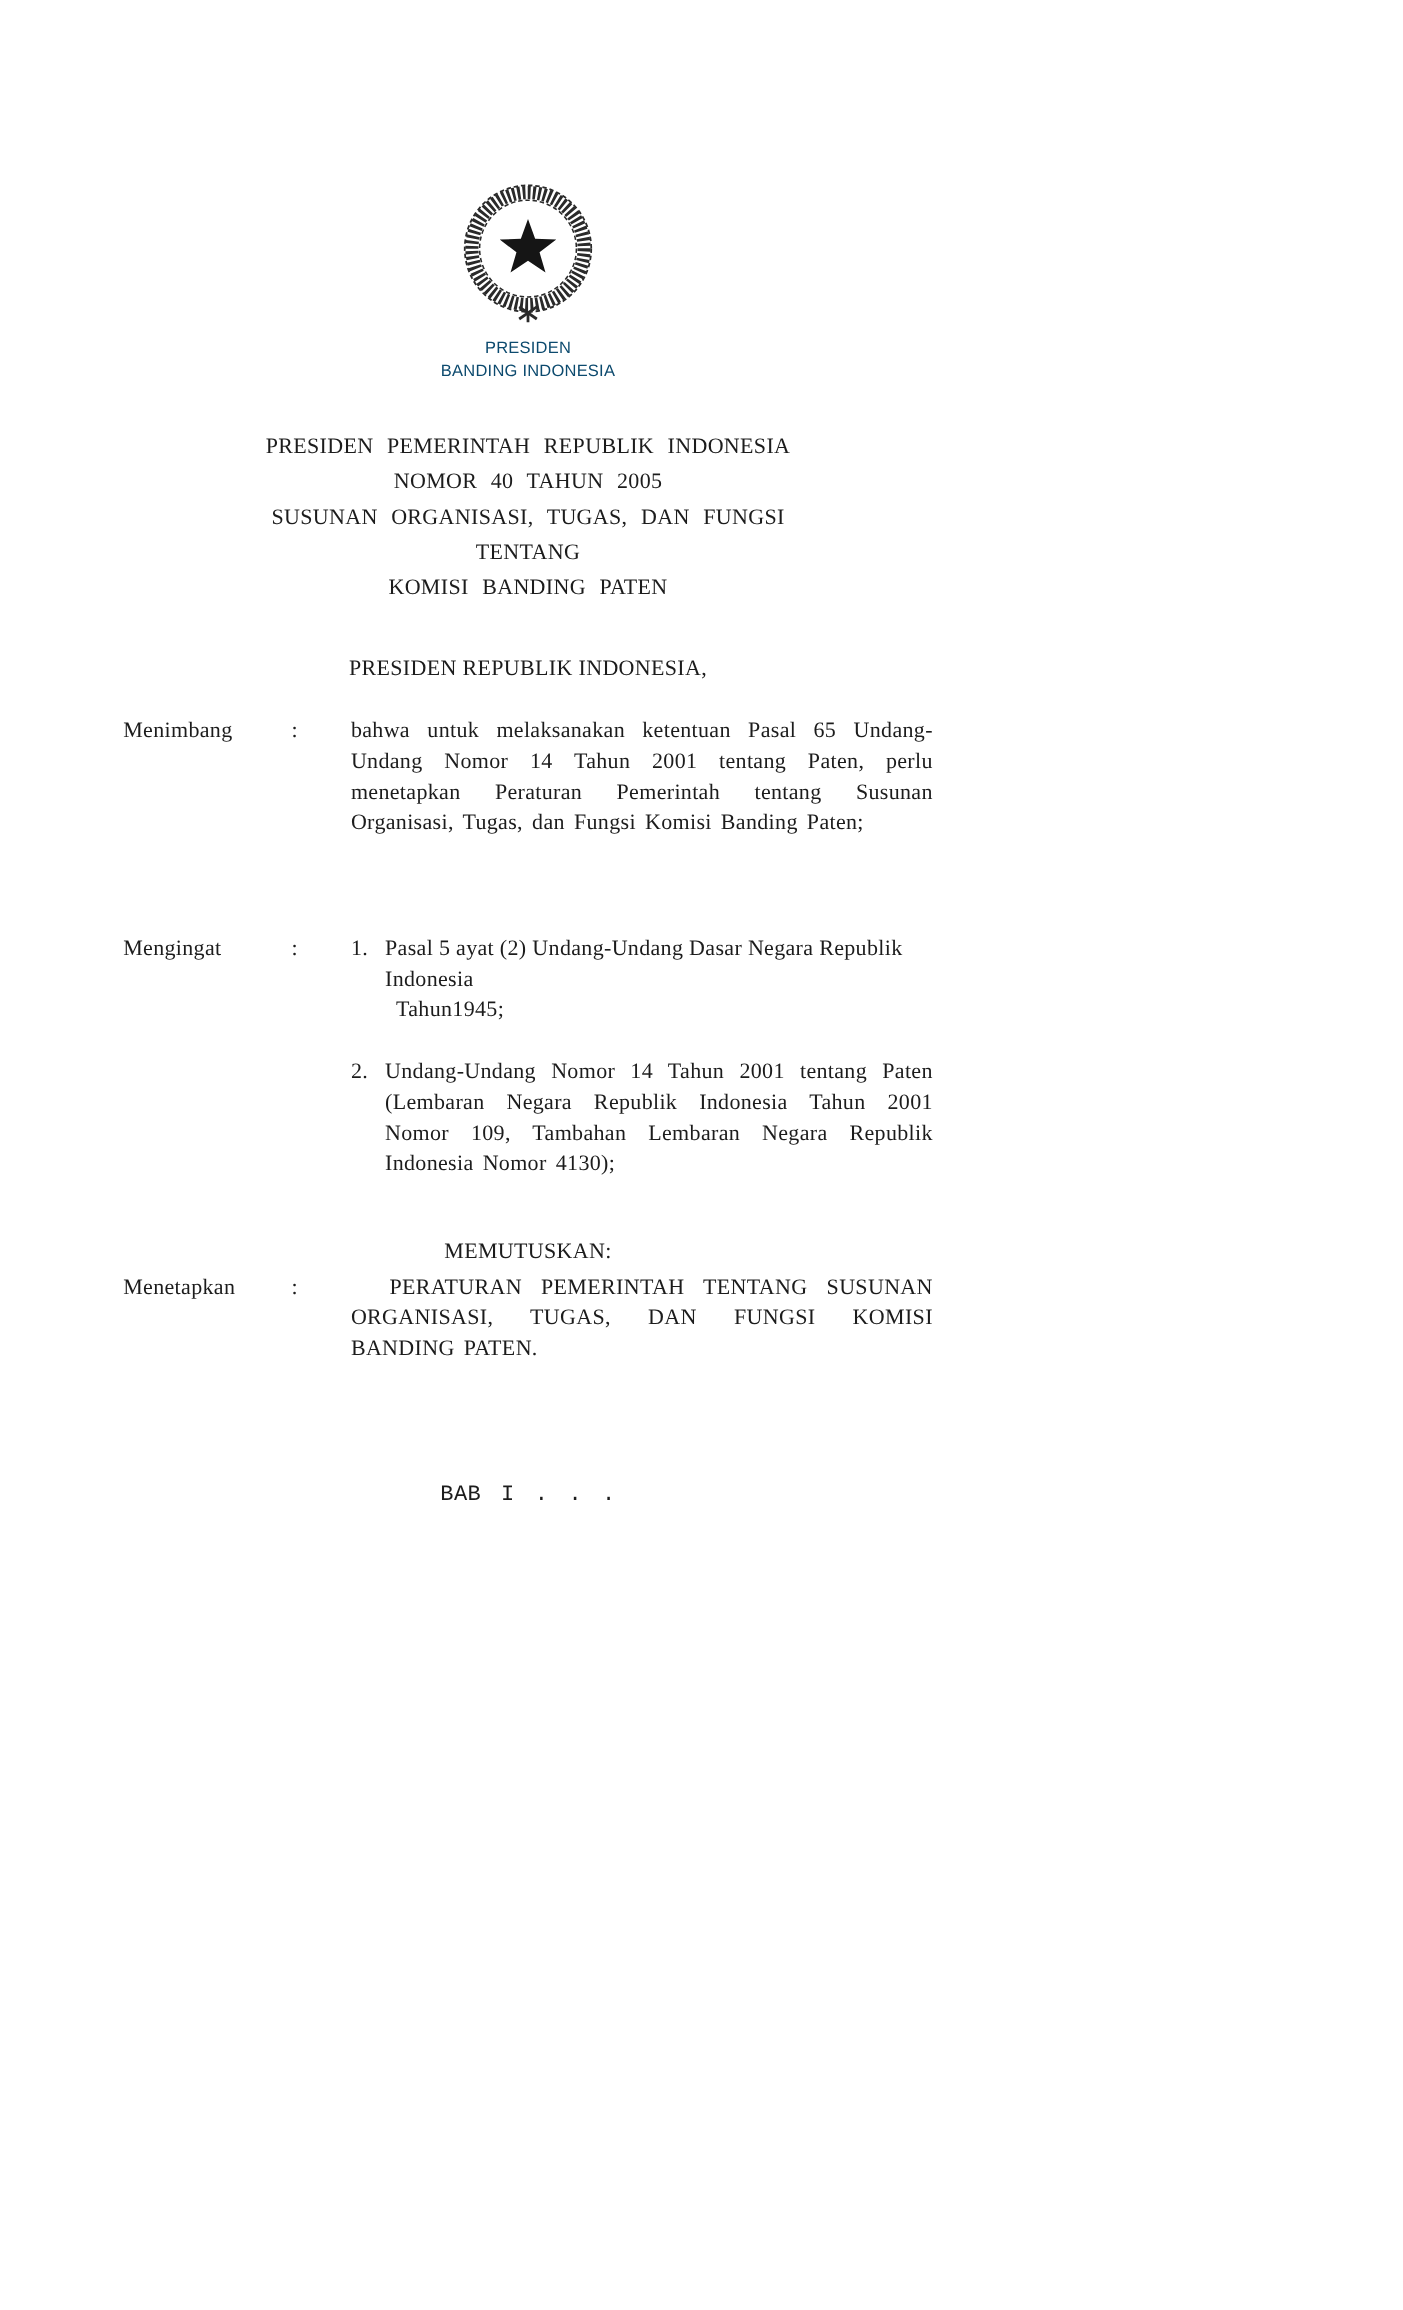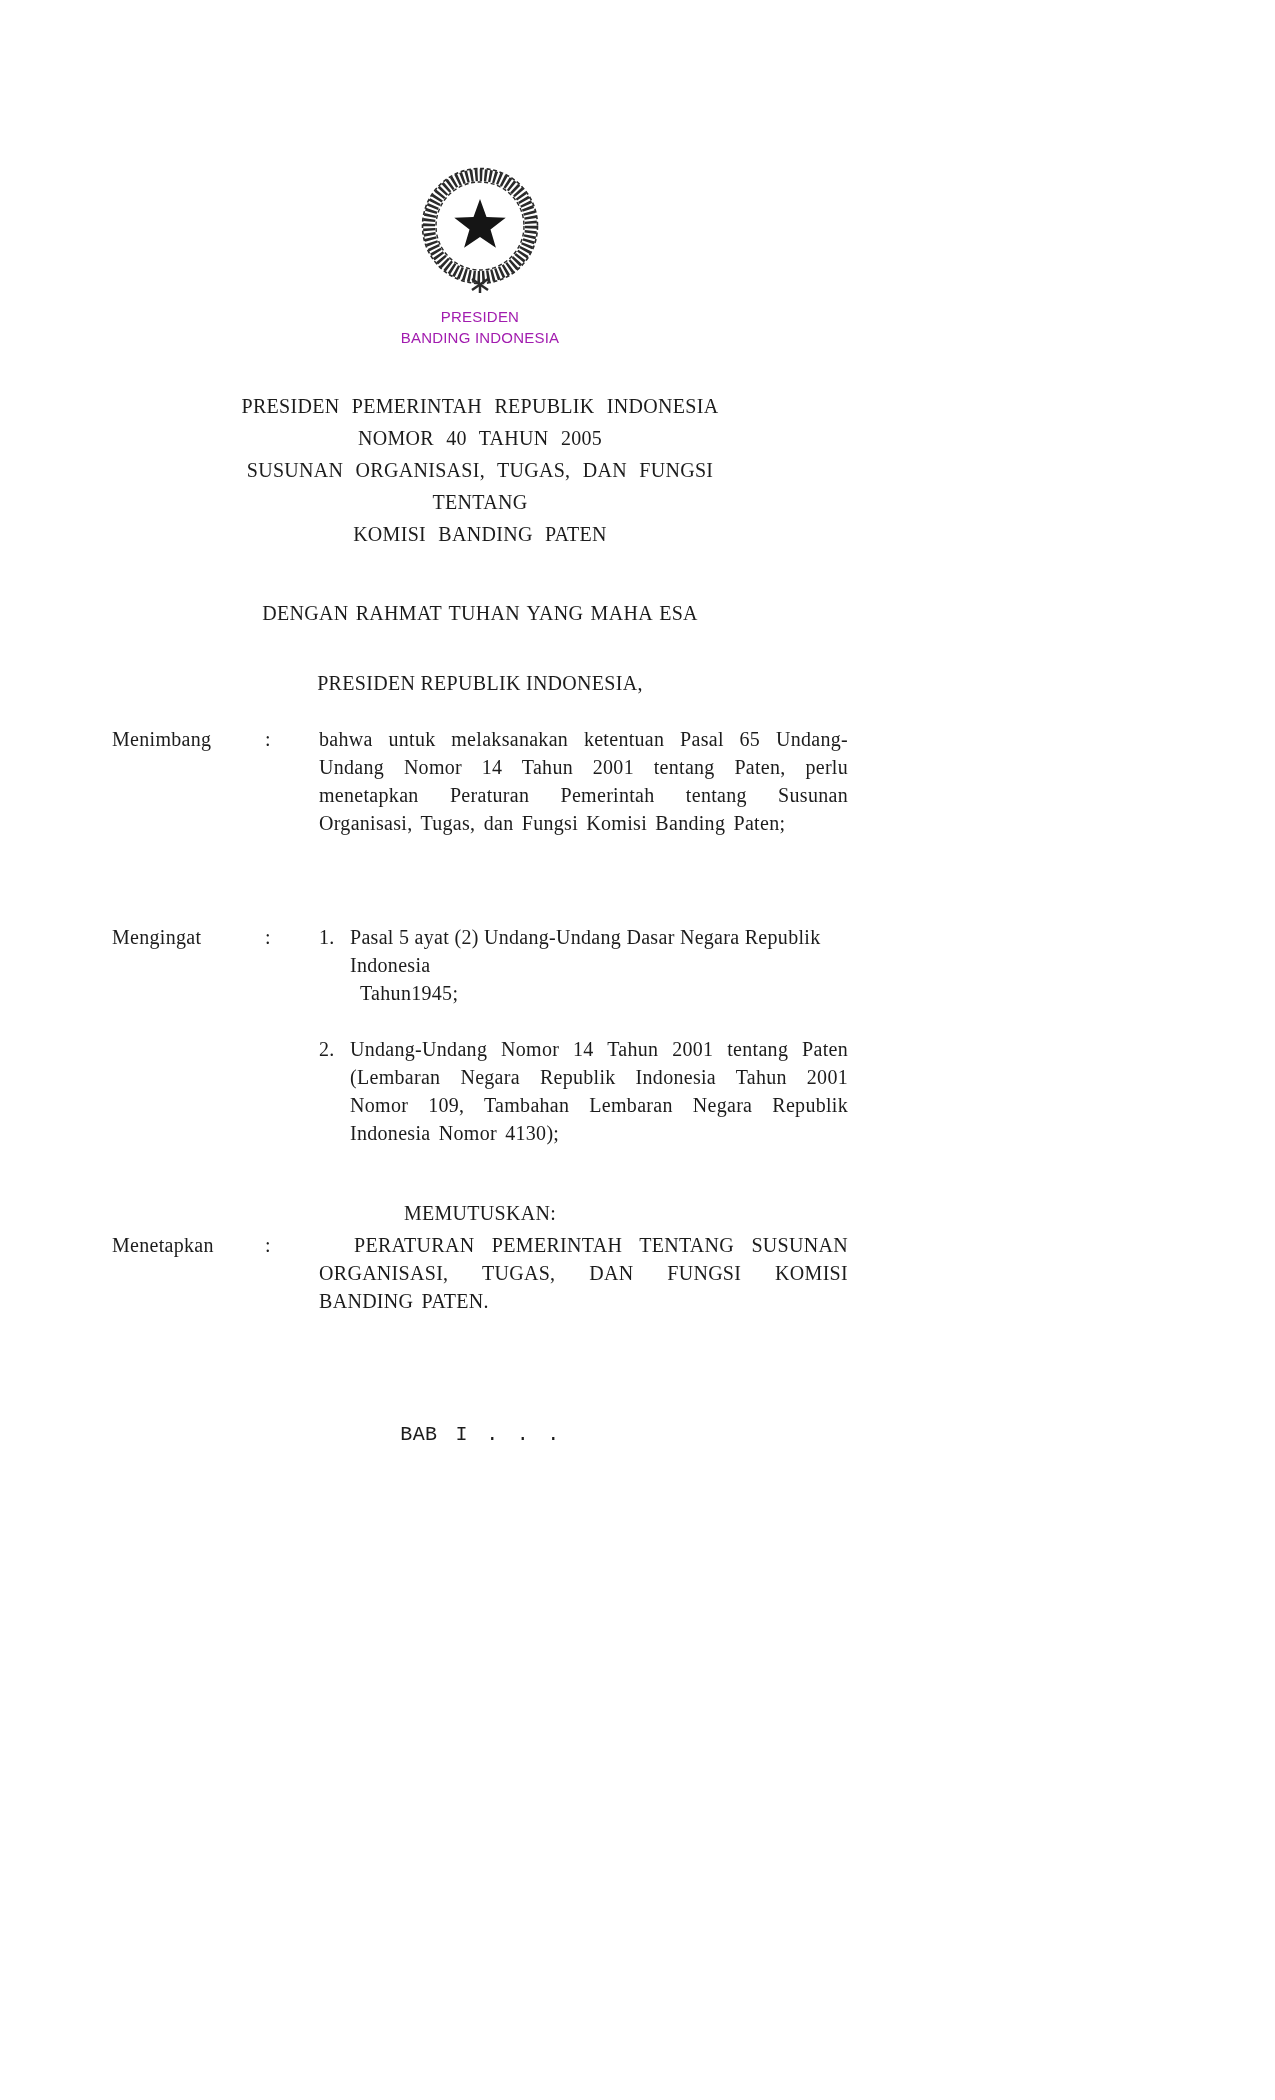"PRESIDEN" .agency { color: #a21caf -> #0c4a6e }
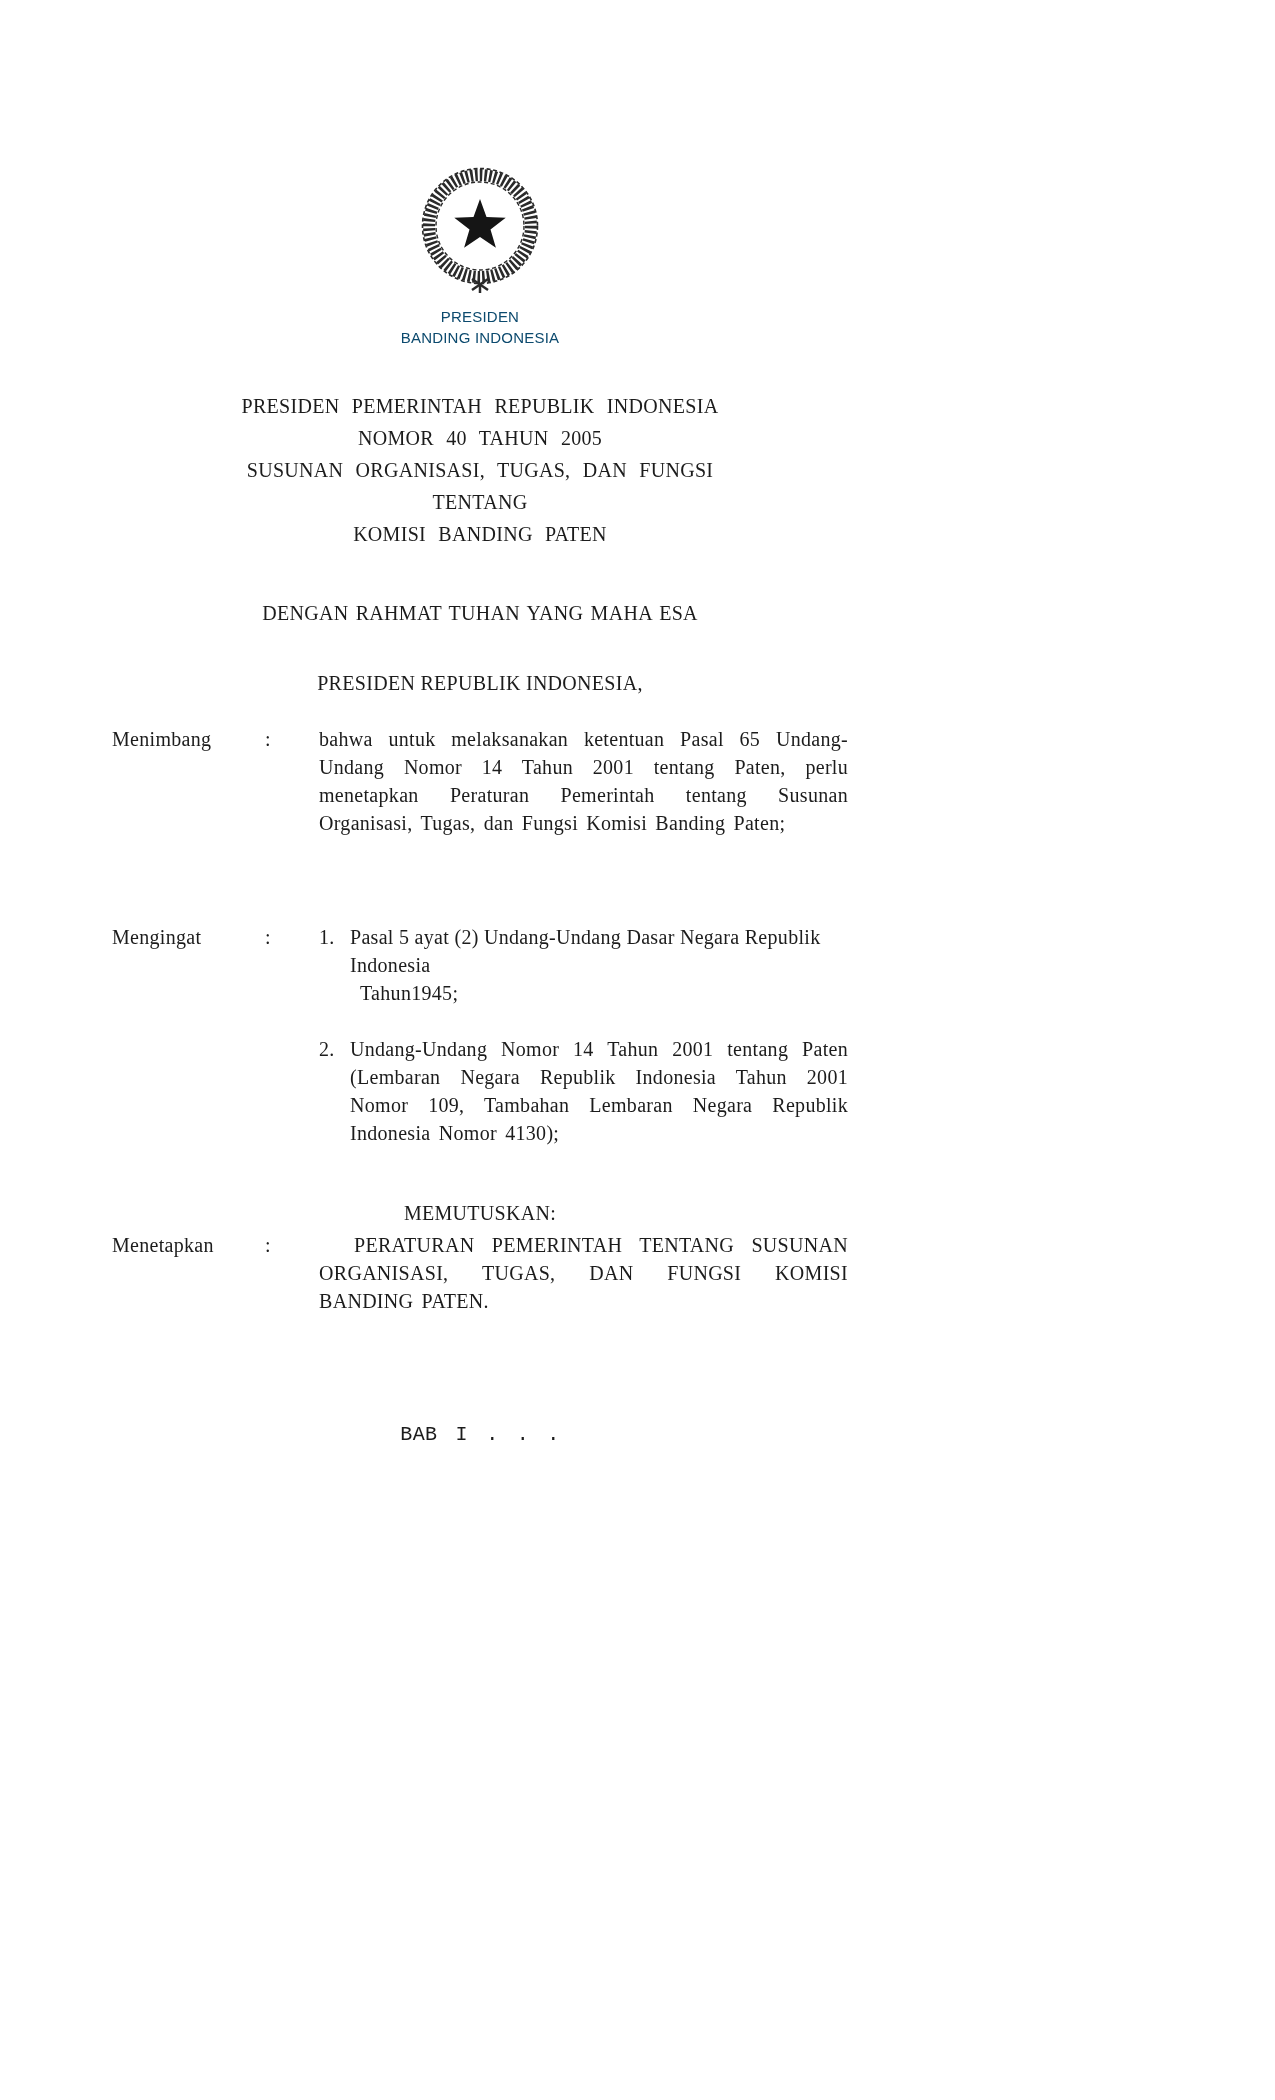"DENGAN RAHMAT TUHAN YANG MAHA" div.invocation { html: <div>DENGAN RAHMAT TUHAN YANG MAHA ESA</div> -> none }
